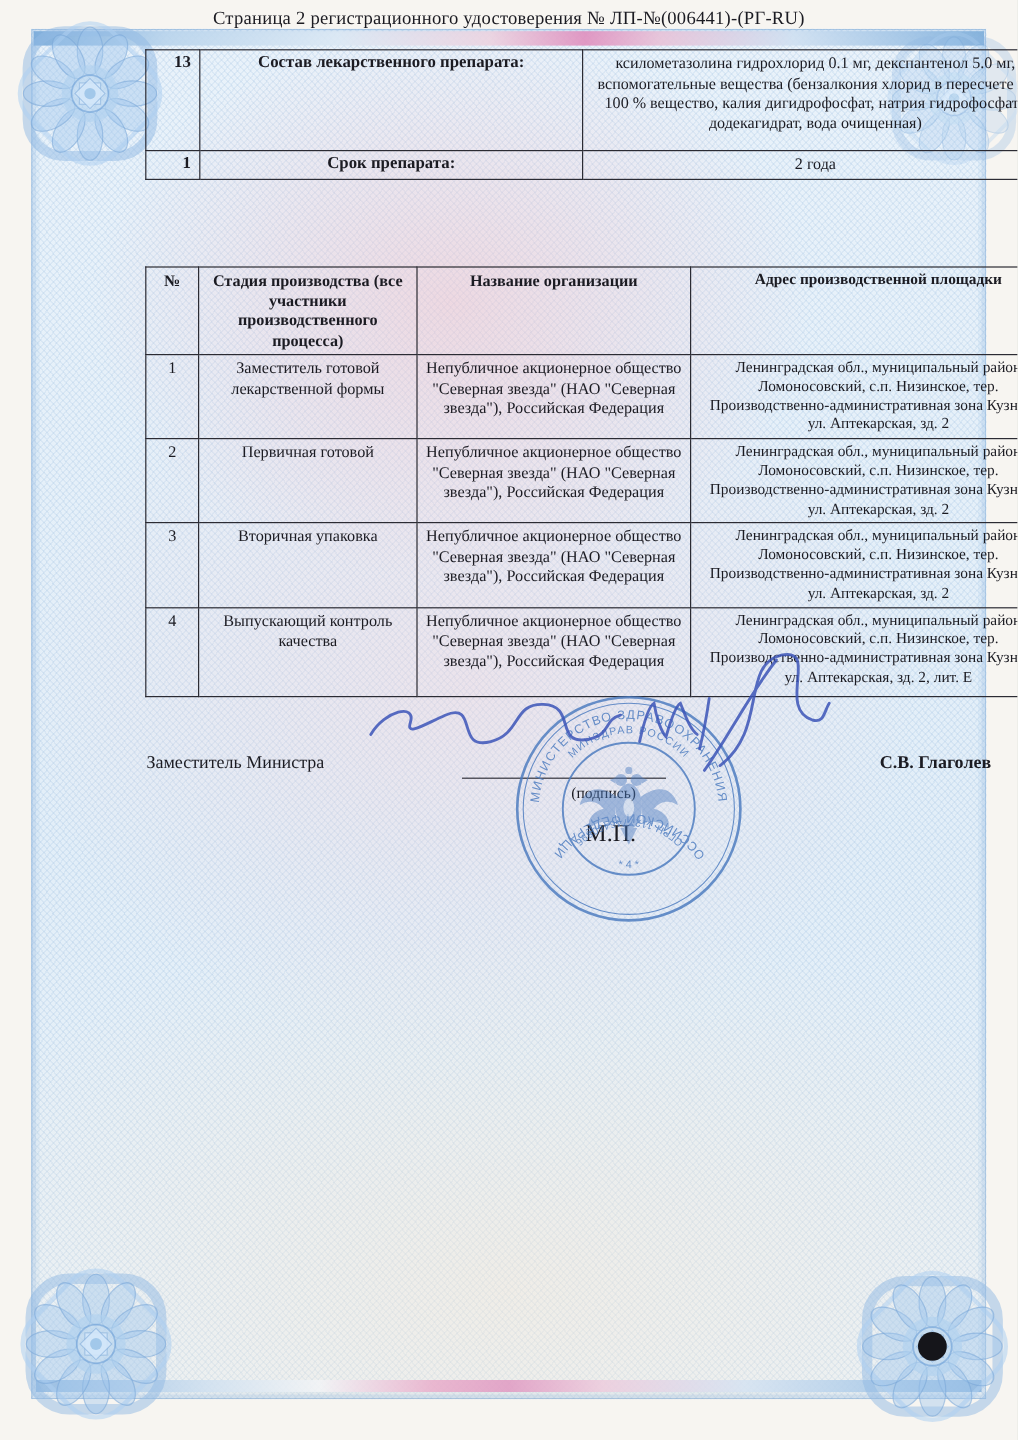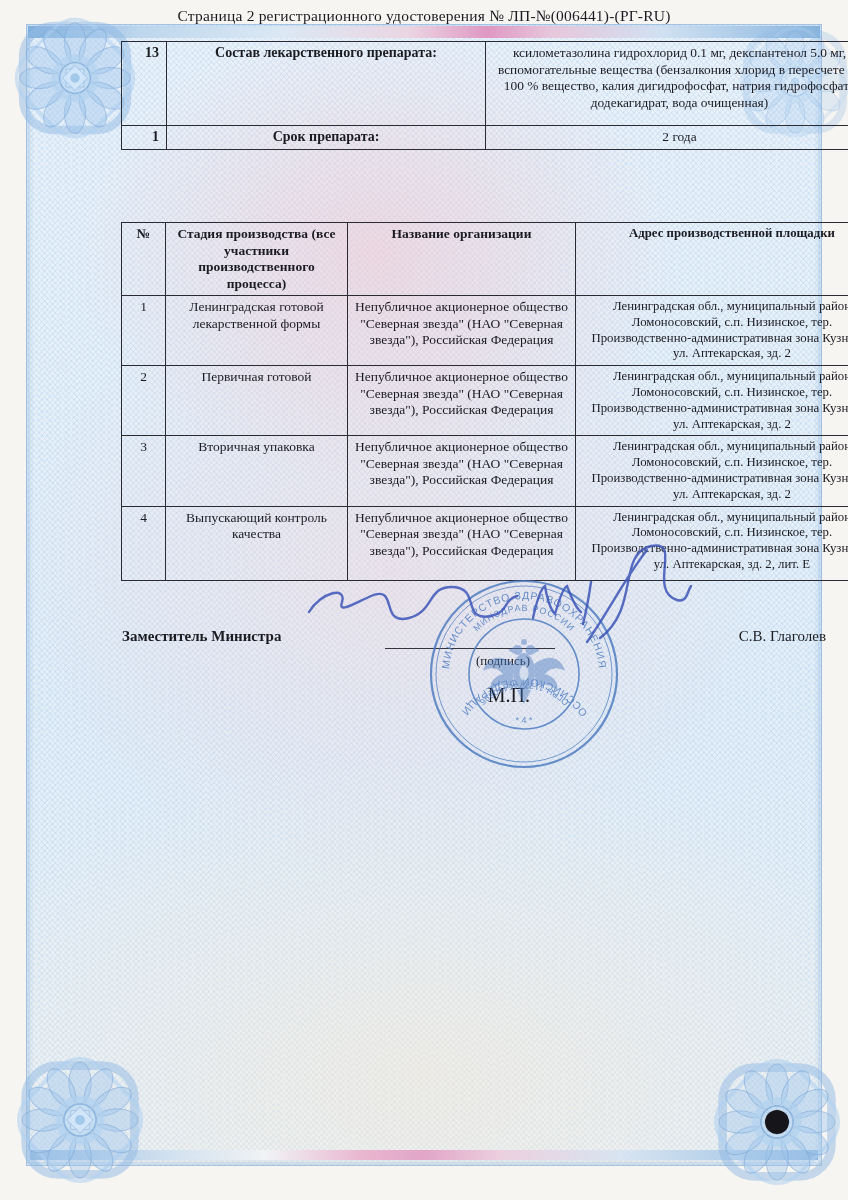"Ленинградская готовой лекарственной" td.c-stage { text: Ленинградская -> Заместитель }
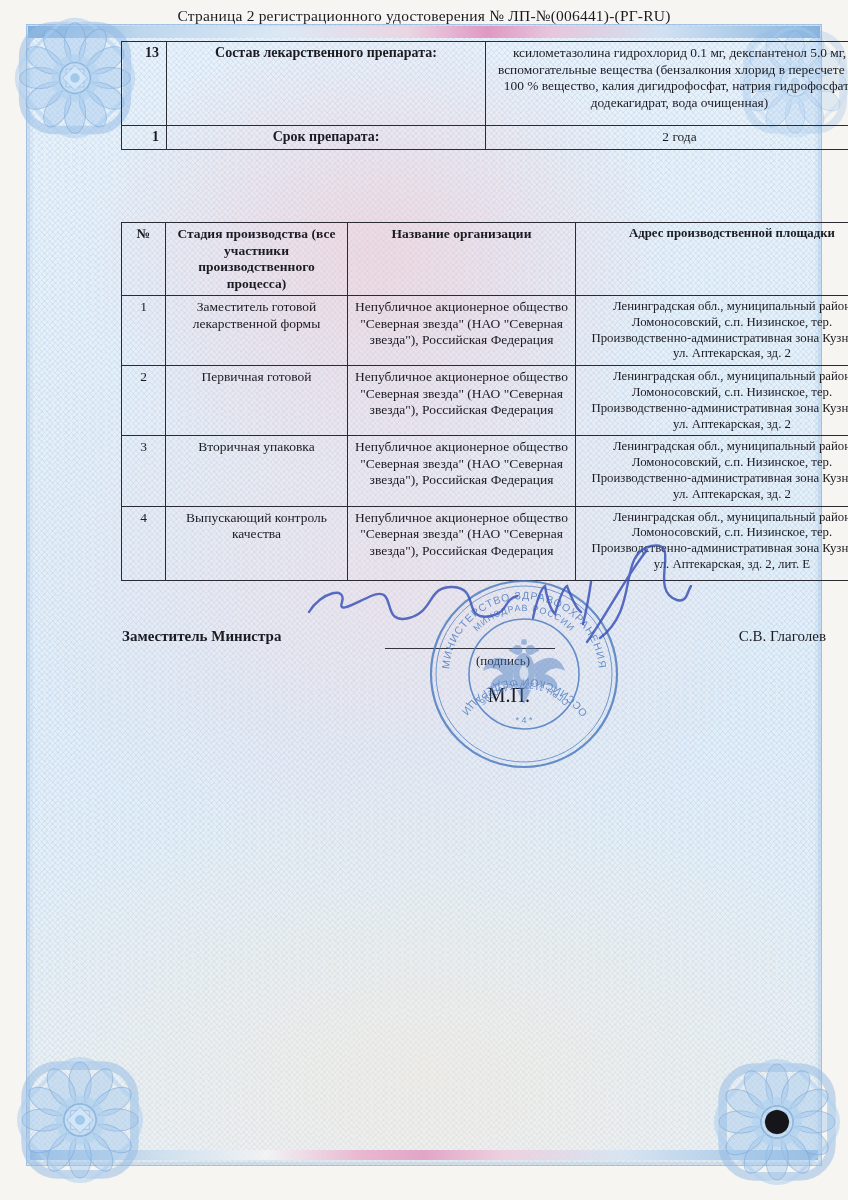"Заместитель Министра" .sig-left { font-weight: bold -> normal }
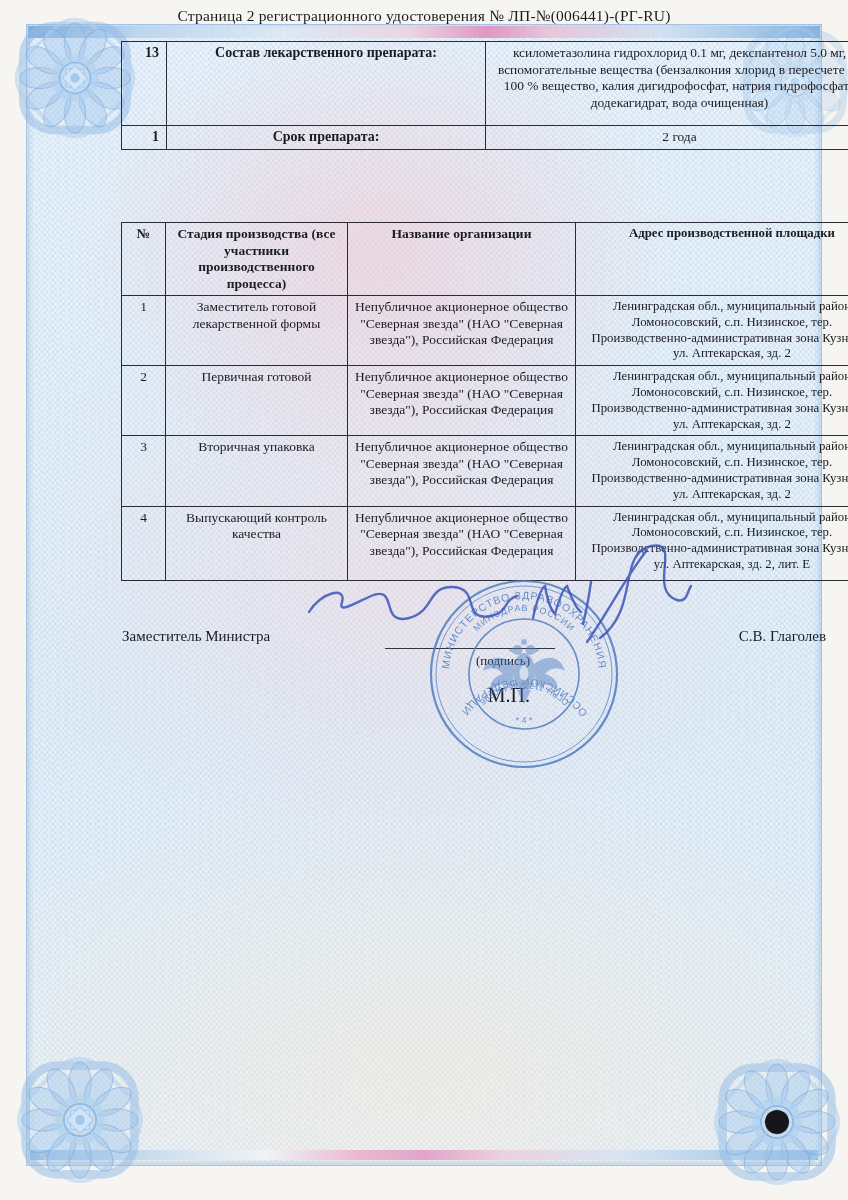"С.В. Глаголев" .sig-right { font-weight: normal -> bold }
